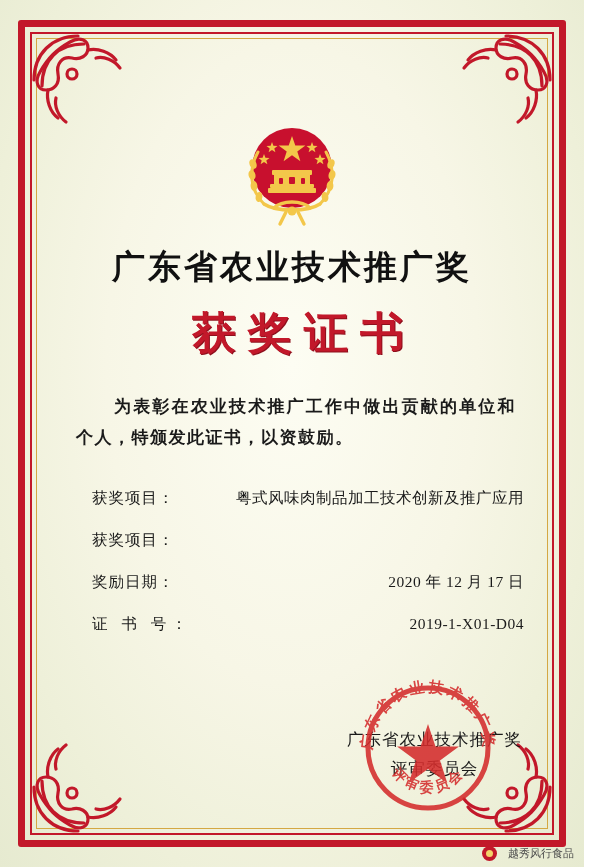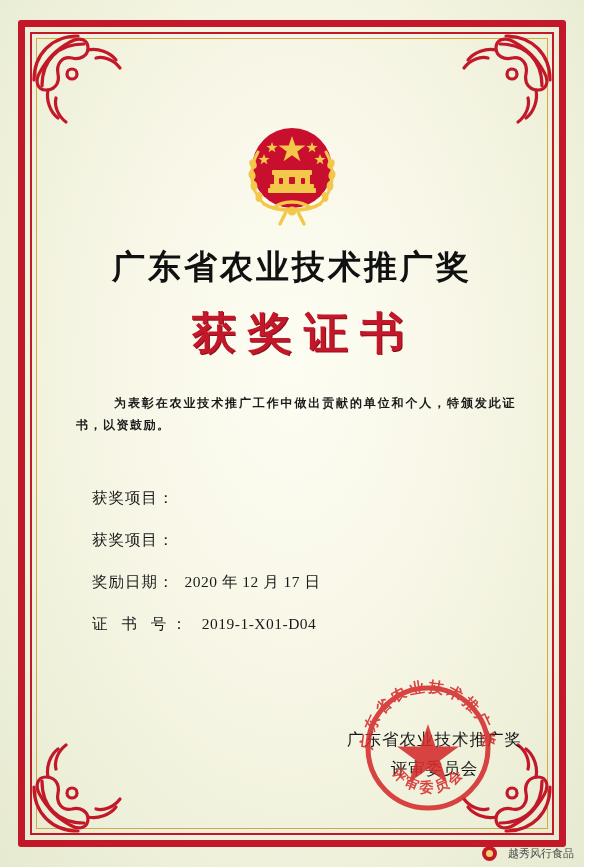"为表彰在农业技术推广工作中做出贡献的单位和个人，特颁发此证书，以资鼓励。" .citation { font-family: Liberation Sans, sans-serif -> Liberation Mono, monospace; font-size: 12px -> 17px }
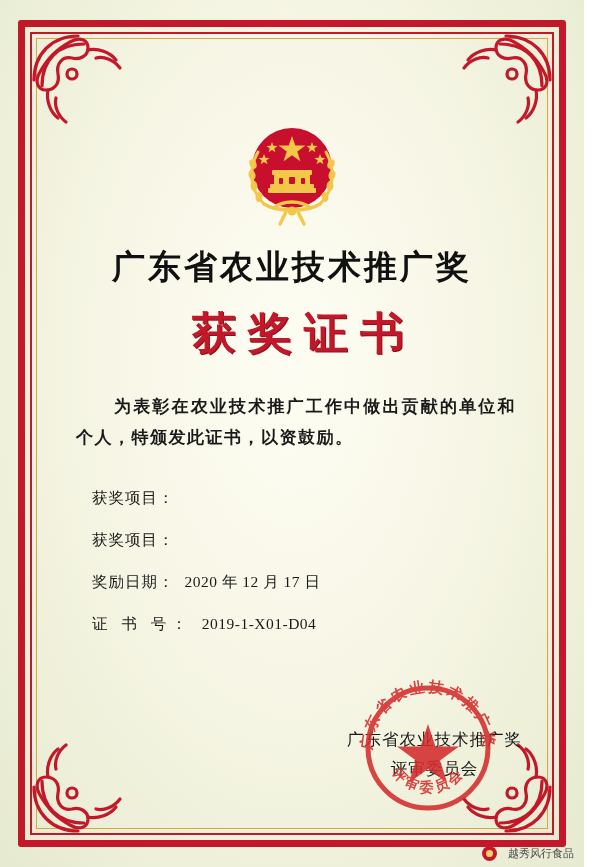"获奖项目：" .fields { text-align: none -> right }
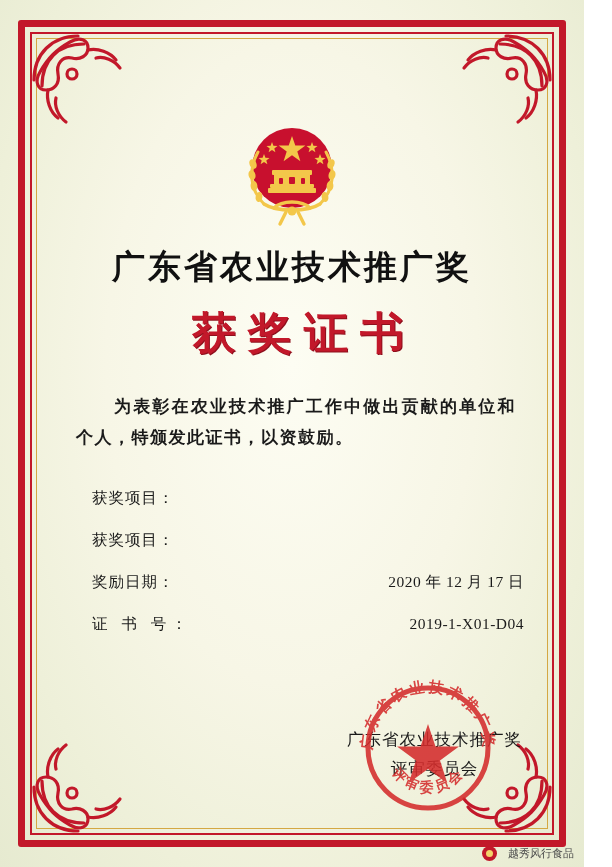"粤式风味肉制品加工技术创新及推广应用" span.field-value { html: none -> <span>粤式风味肉制品加工技术创新及推广应用</span> }
